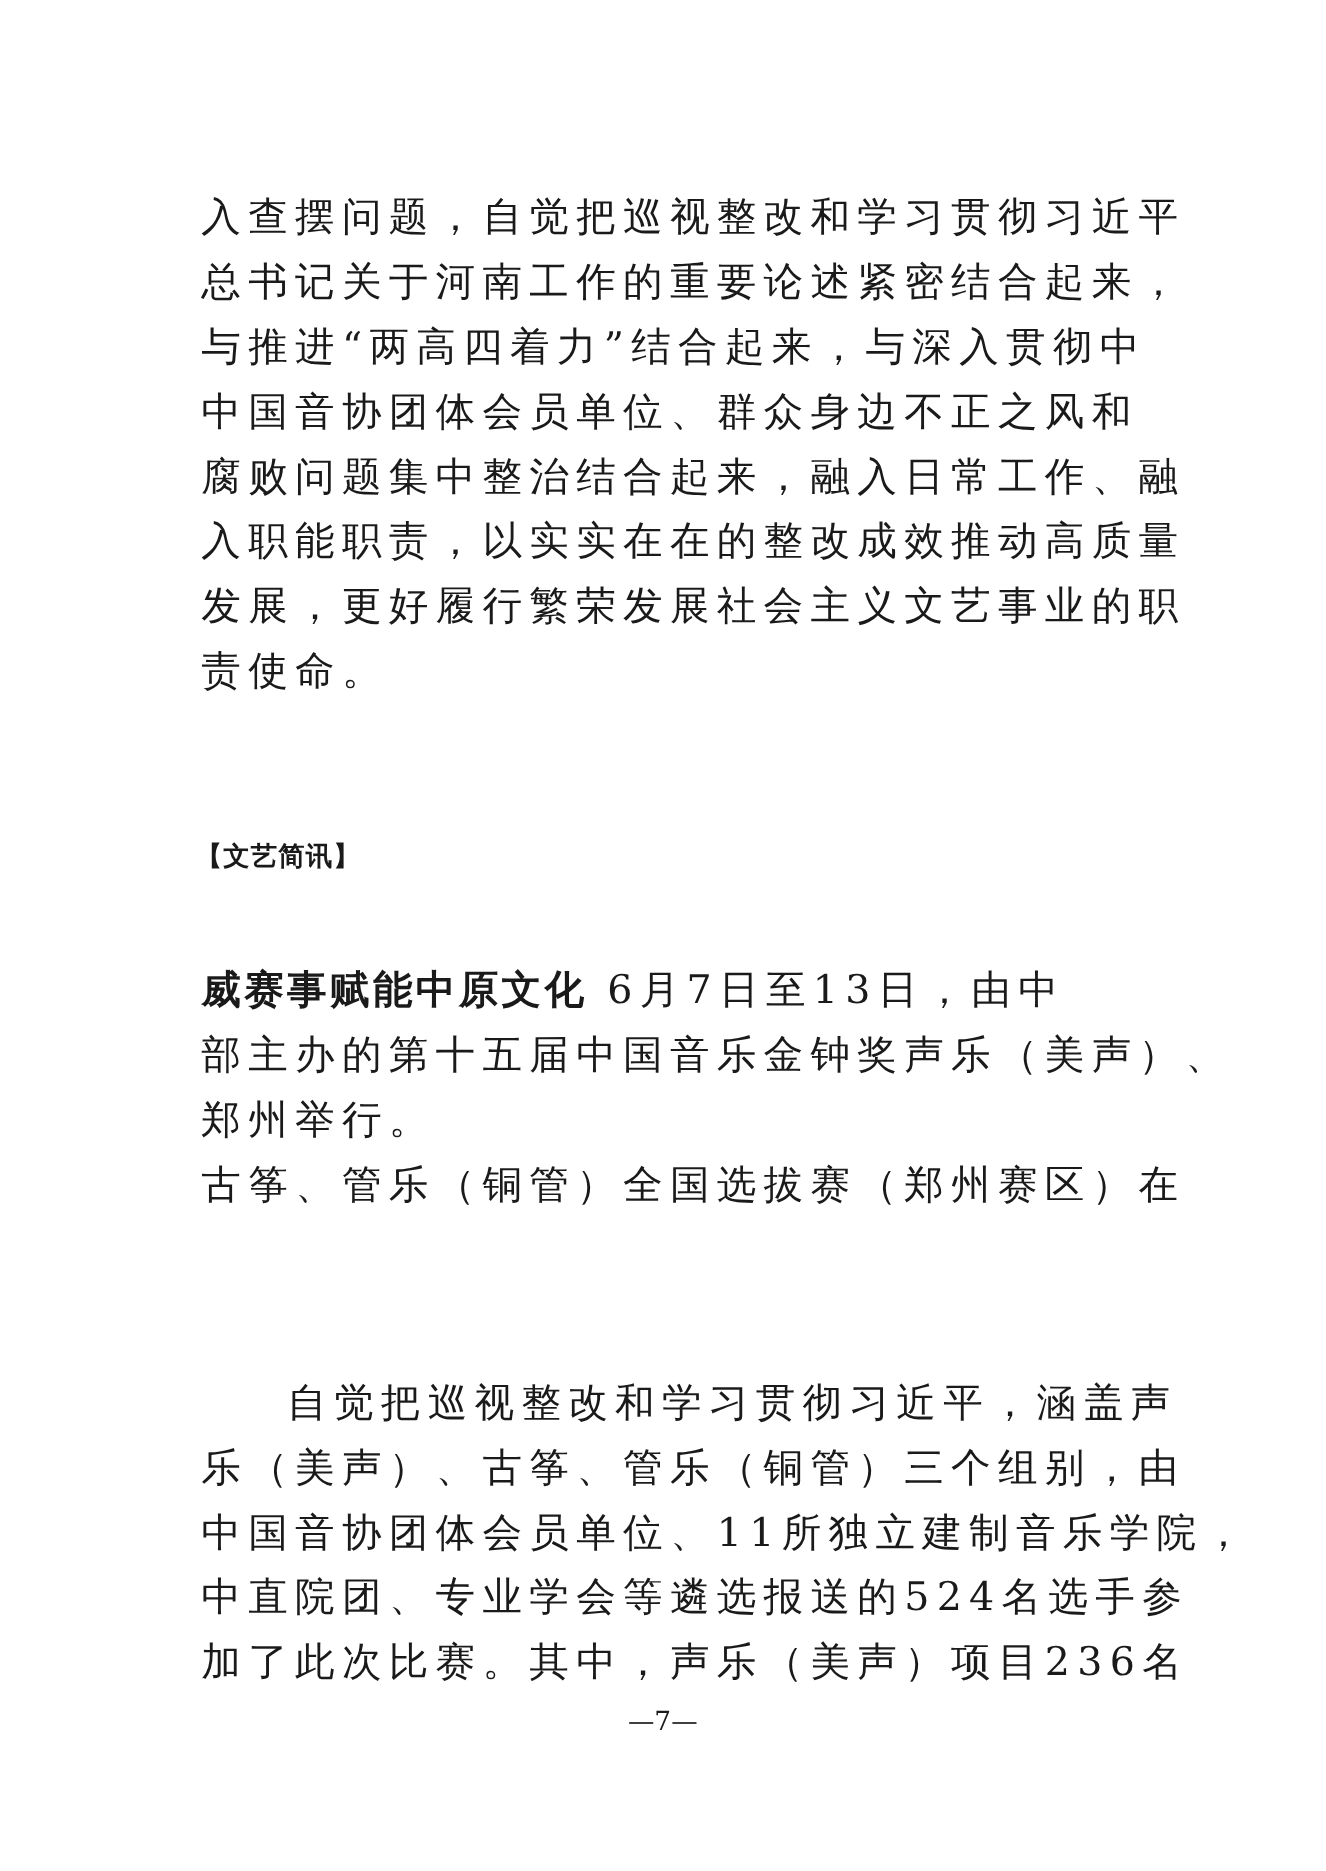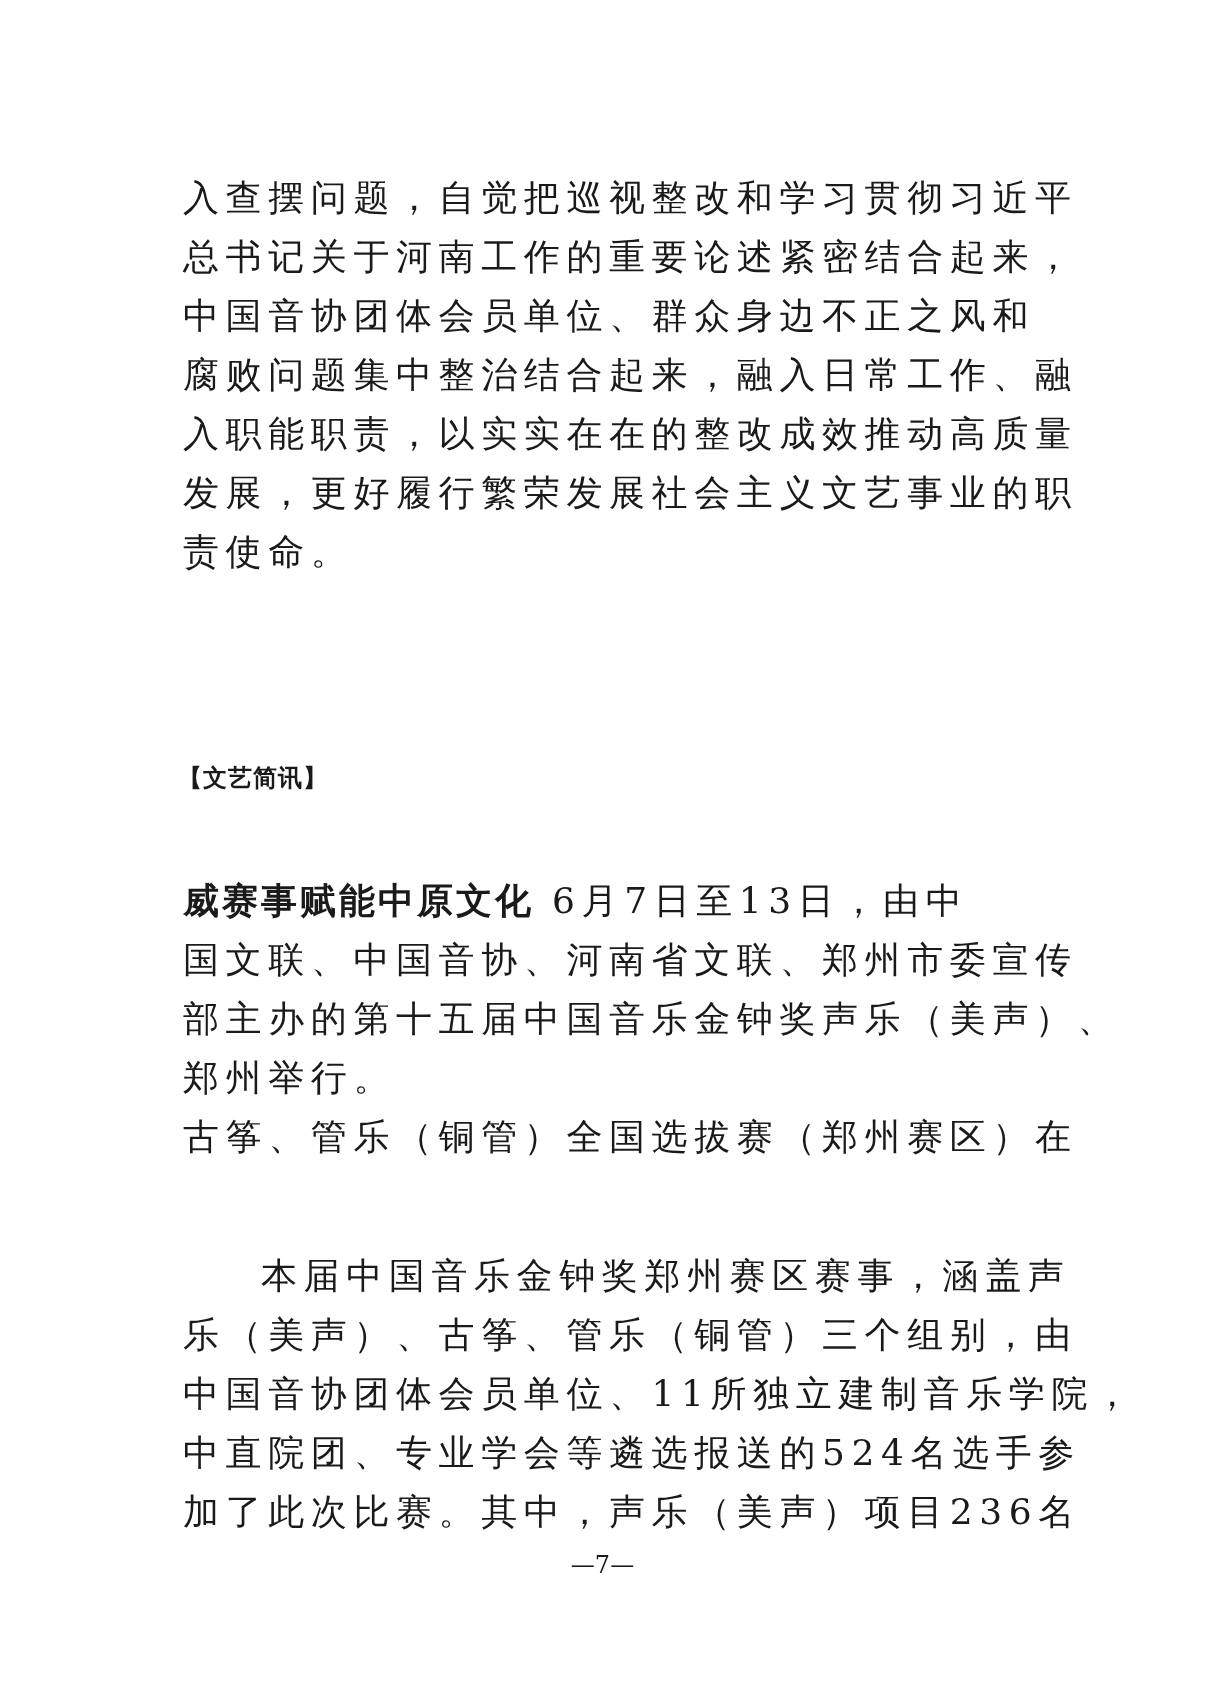"与推进“两高四着力”结合起来，与深入贯彻中" span.line { html: none -> <span>与推进“两高四着力”结合起来，与深入贯彻中</span> }
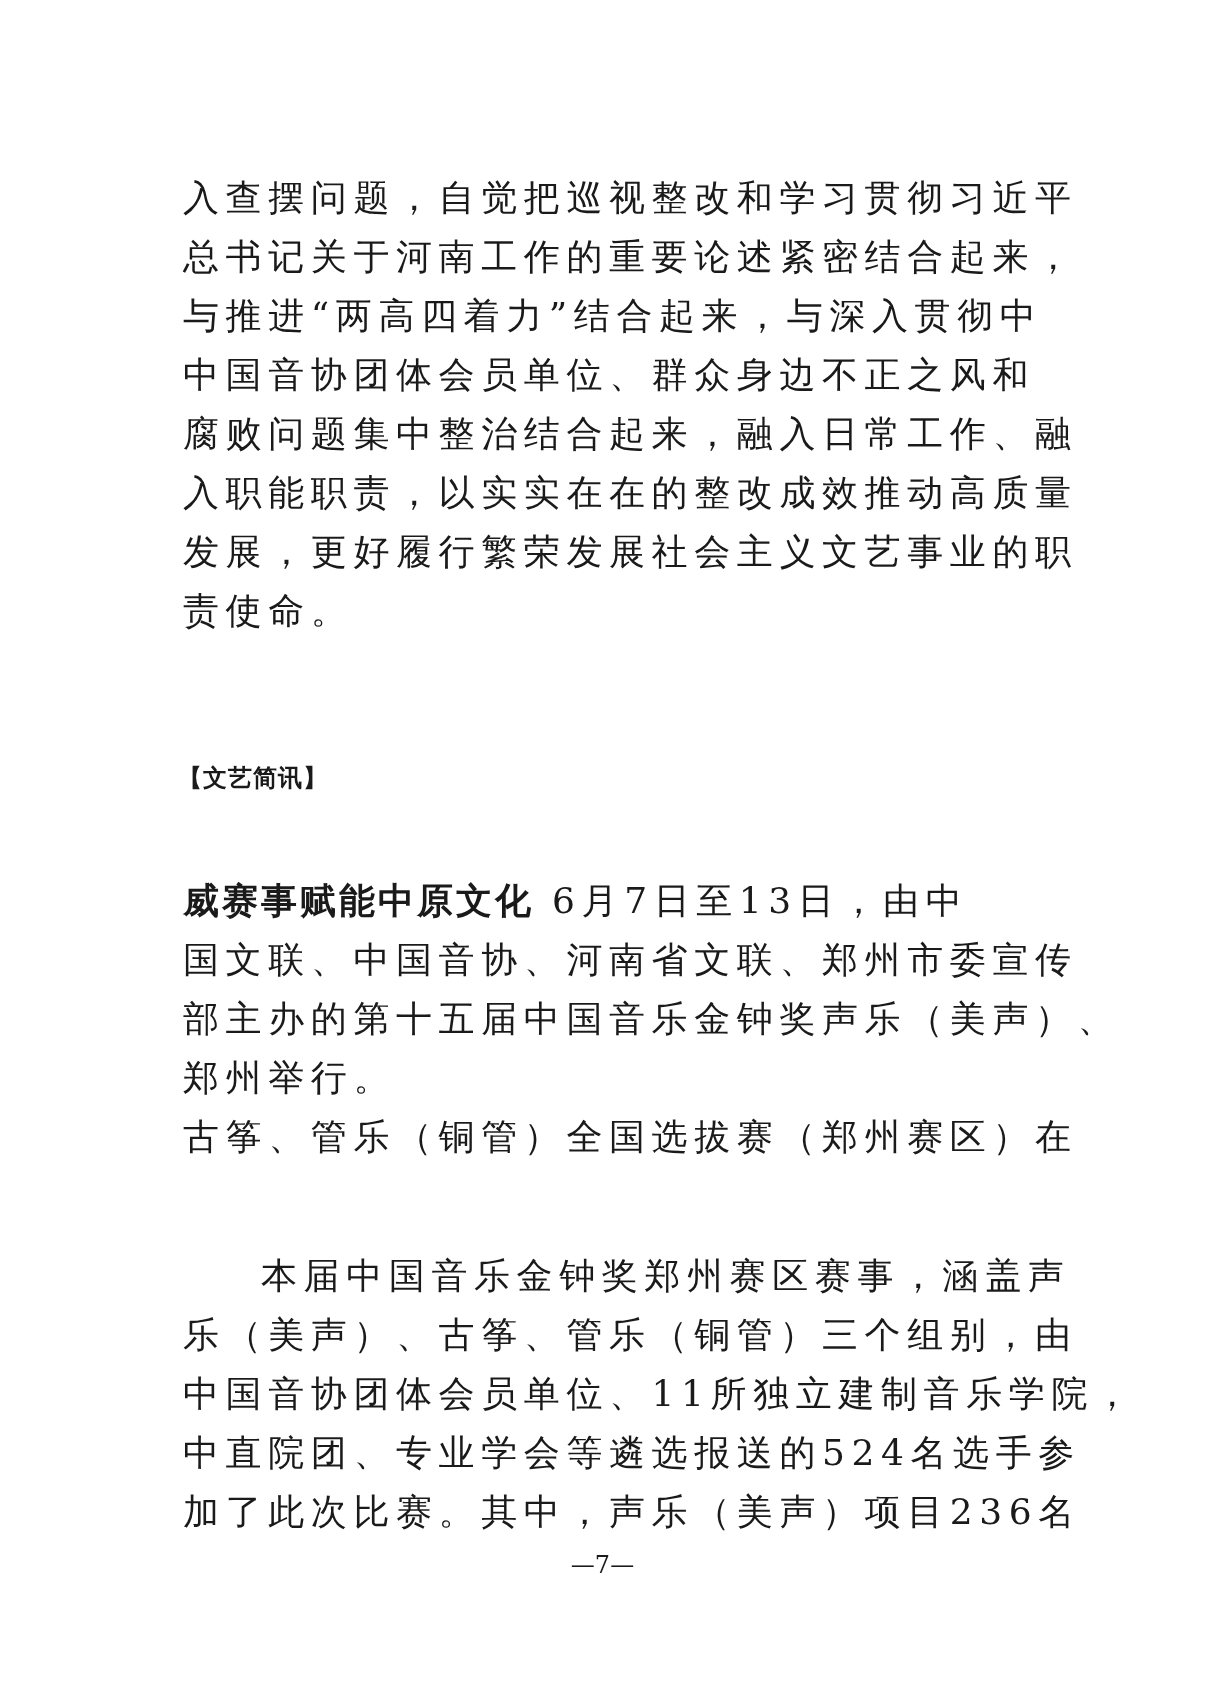"国文联、中国音协、河南省文联、郑州市委宣传" span.line { html: <span>国文联、中国音协、河南省文联、郑州市委宣传</span> -> none }
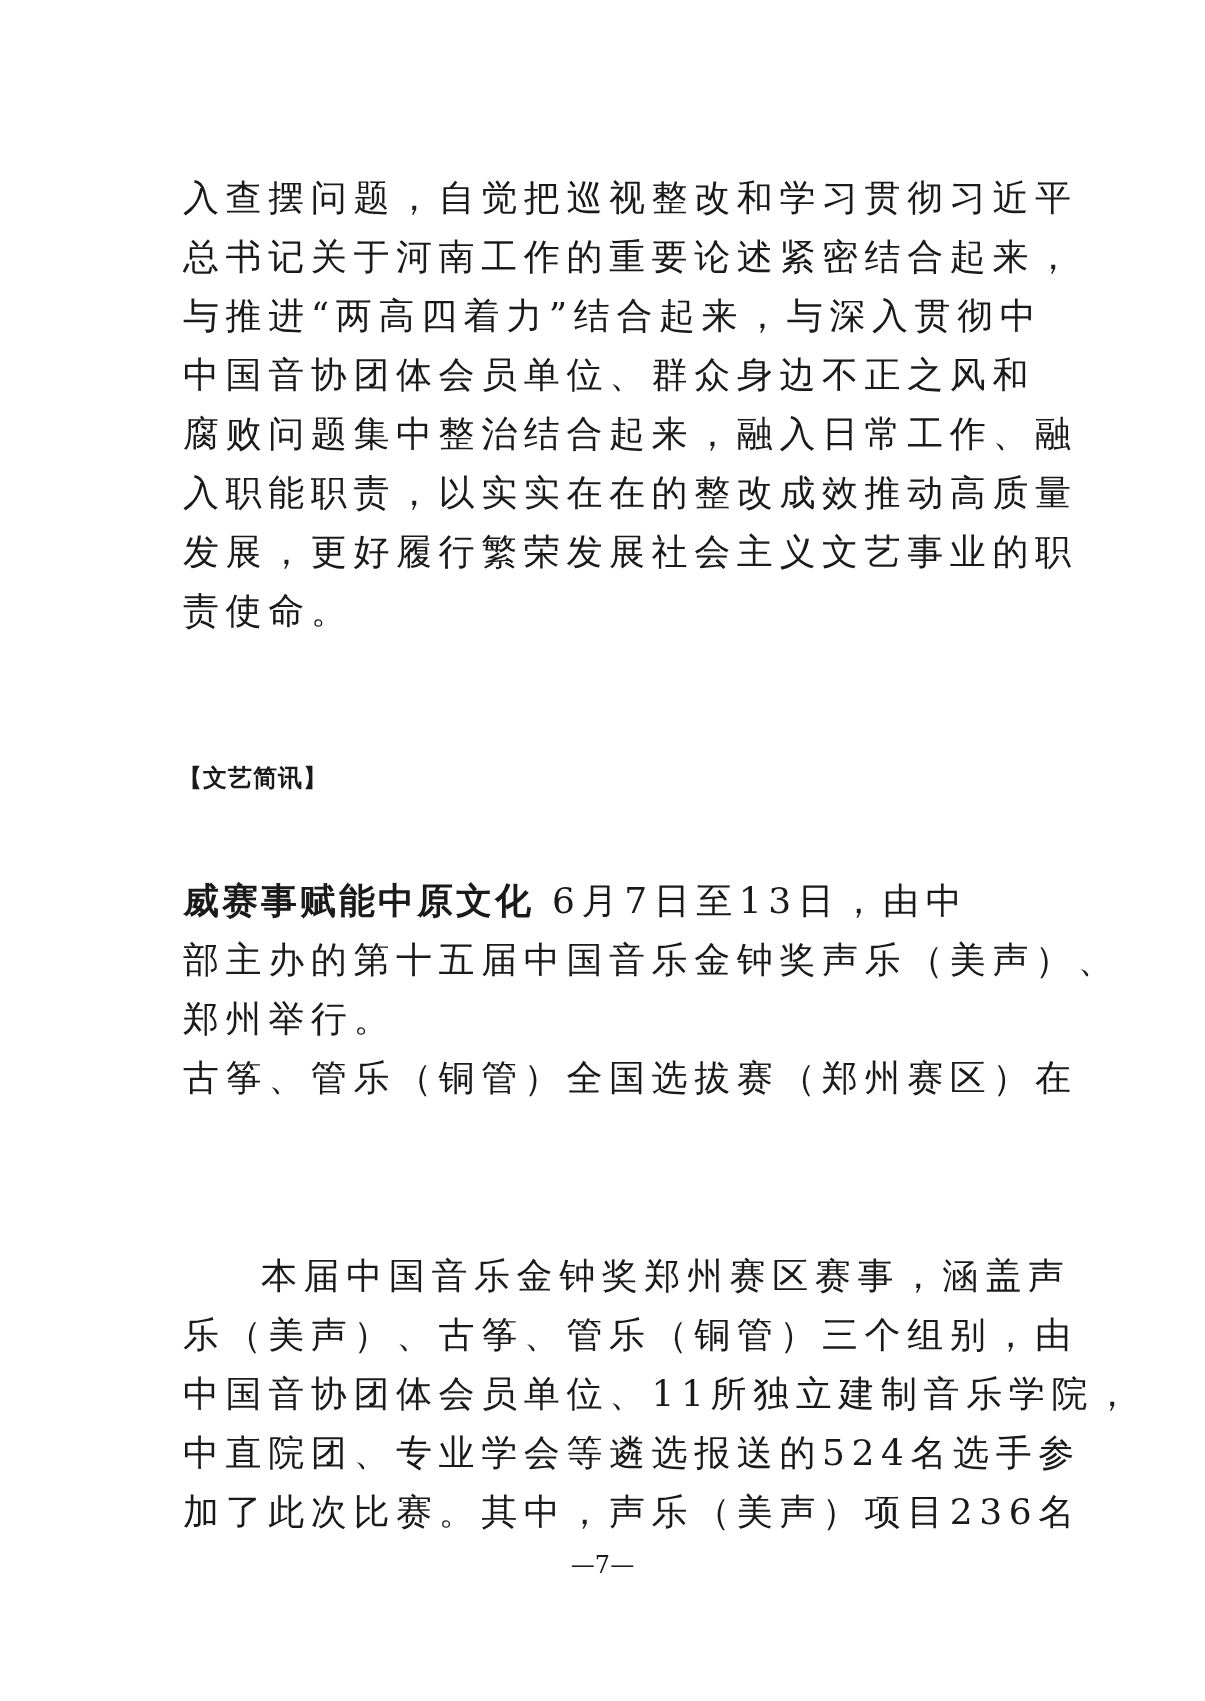"本届中国音乐金钟奖郑州赛区赛事，涵盖声" span.line { text: 本届中国音乐金钟奖郑州赛区赛事 -> 自觉把巡视整改和学习贯彻习近平 }
